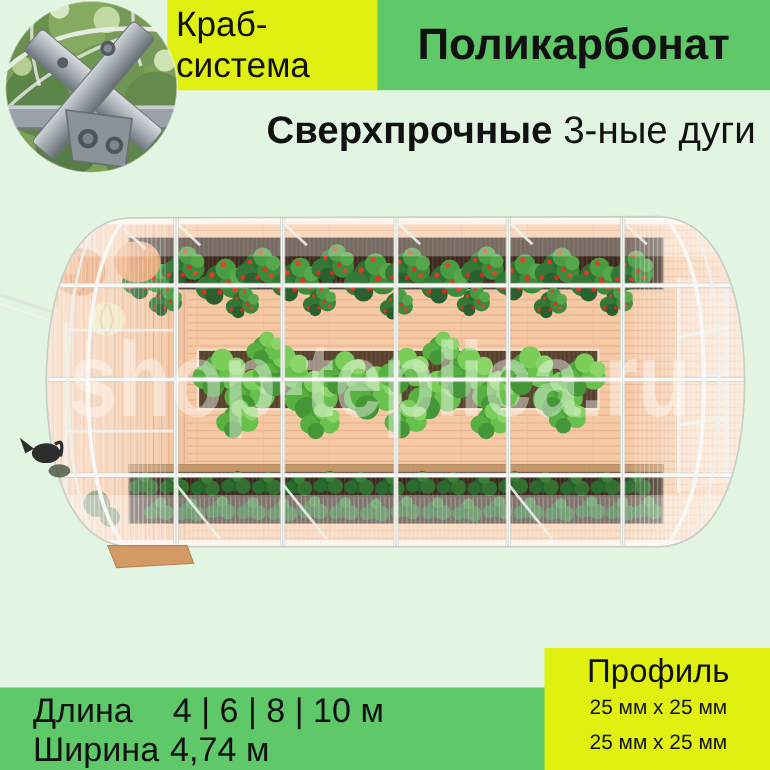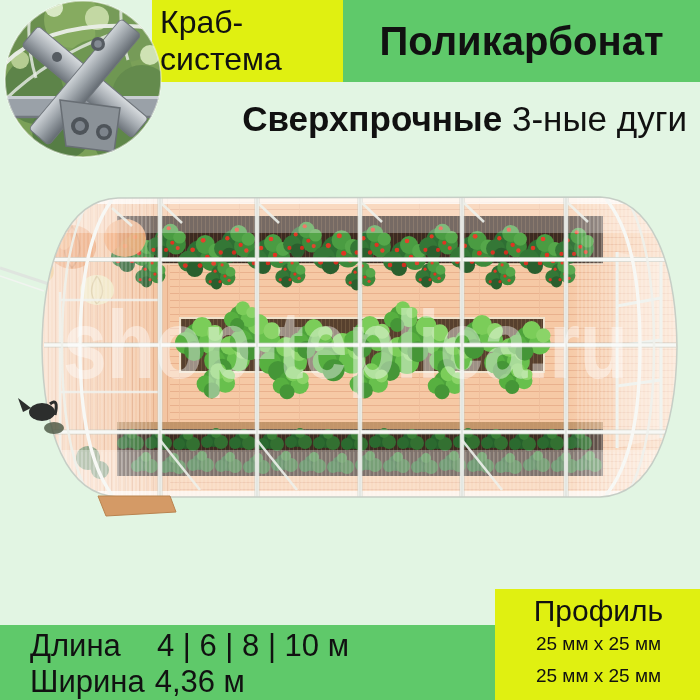"4,36 м" span.val { text: 4,36 -> 4,74 }
